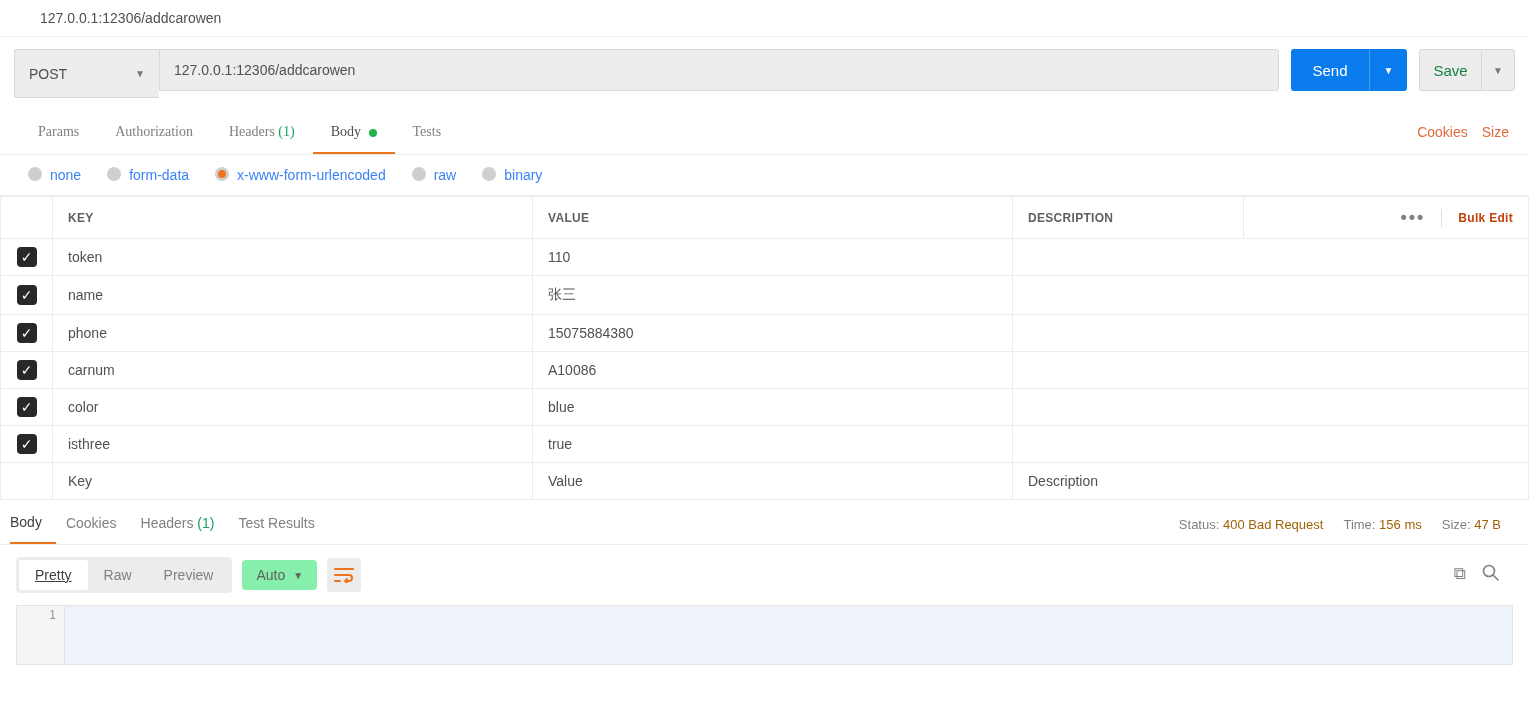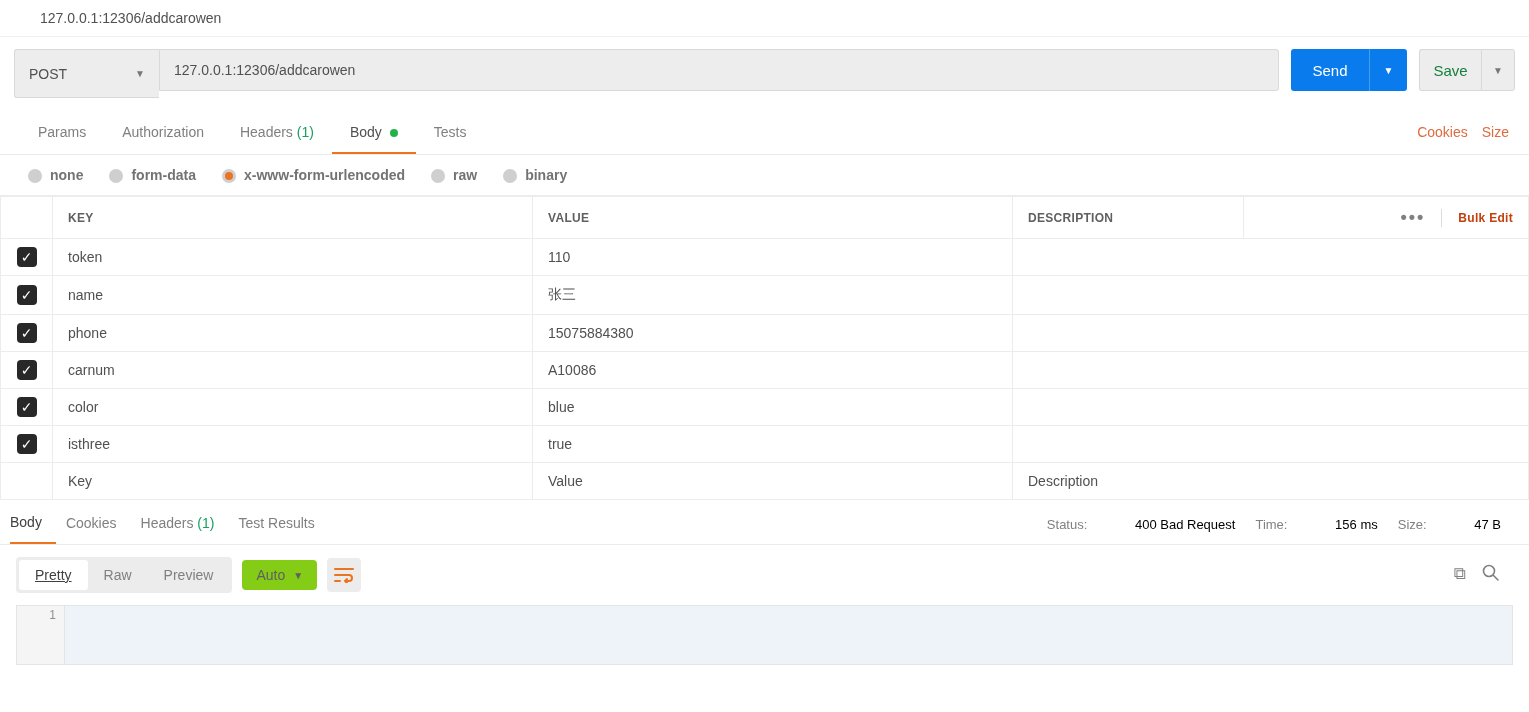"Params" .req-tab { font-family: none -> Liberation Serif, serif }
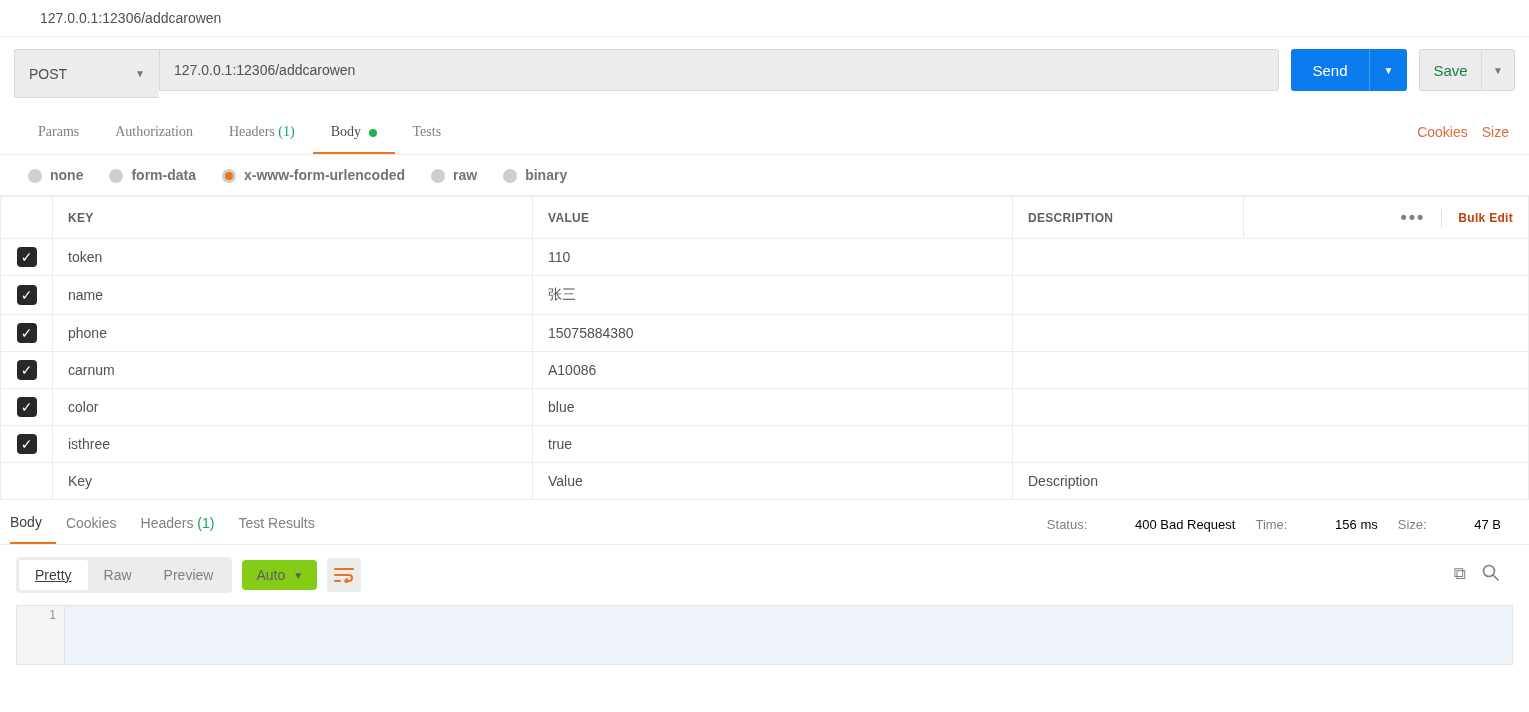"none" .radiobox { align-items: flex-end -> flex-start; color: #737373 -> #3b82f6; font-weight: bold -> none }
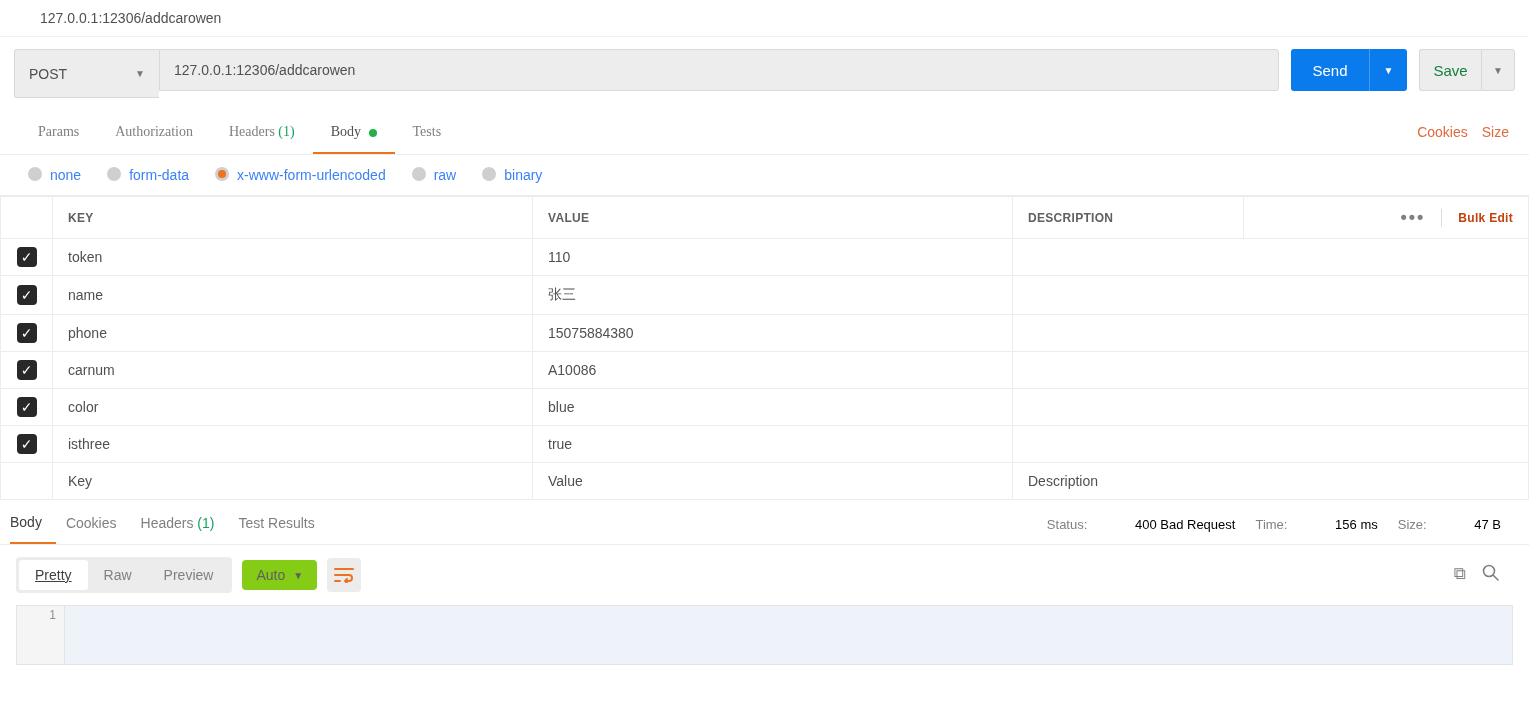"400 Bad Request" .resp-status-bar .green { color: #000000 -> #a16207; margin-left: 44px -> none }
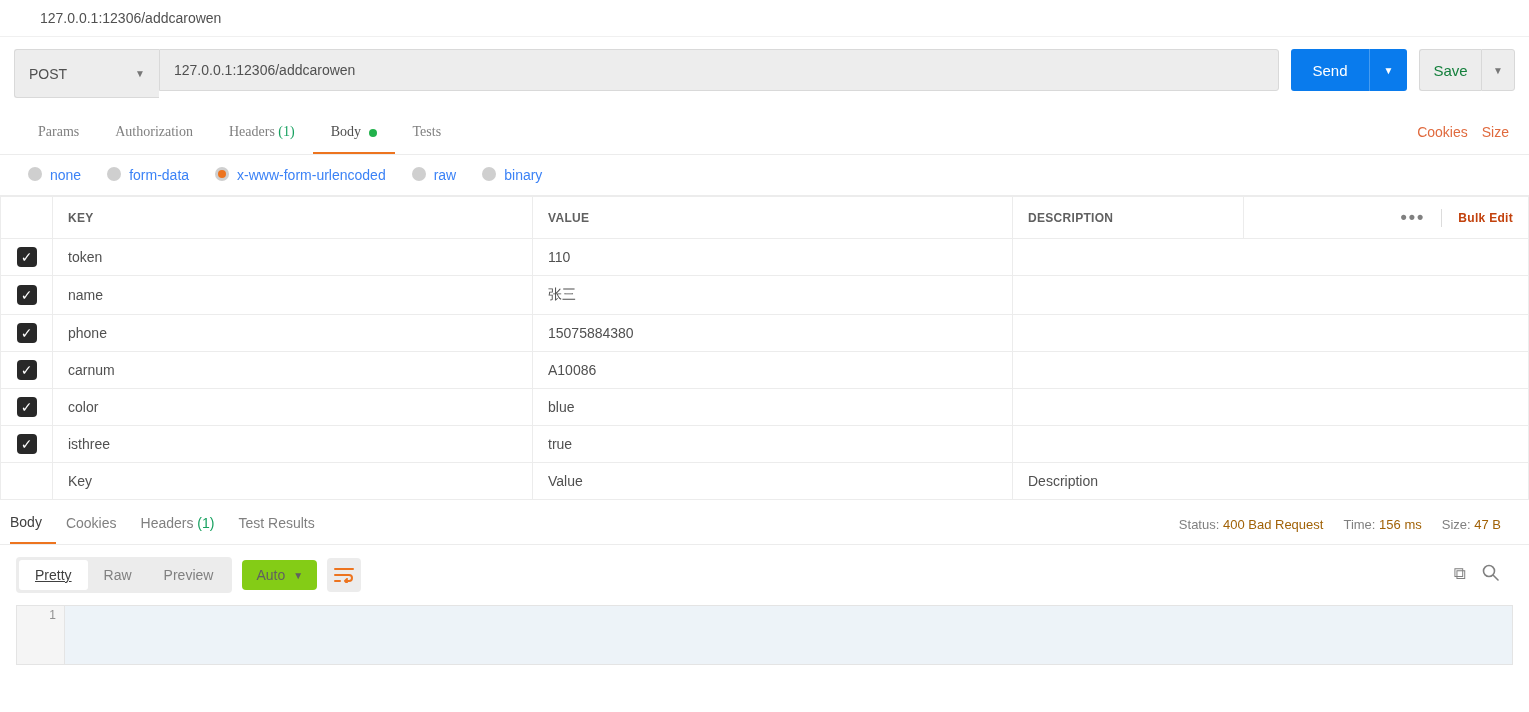"Auto" .dropdown-small { background: #84cc16 -> #86efac }
